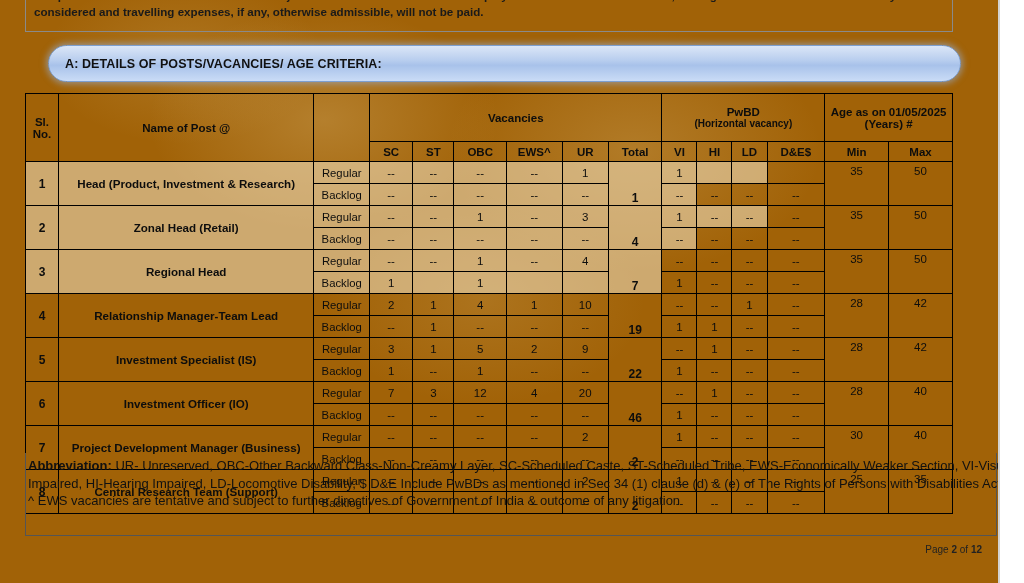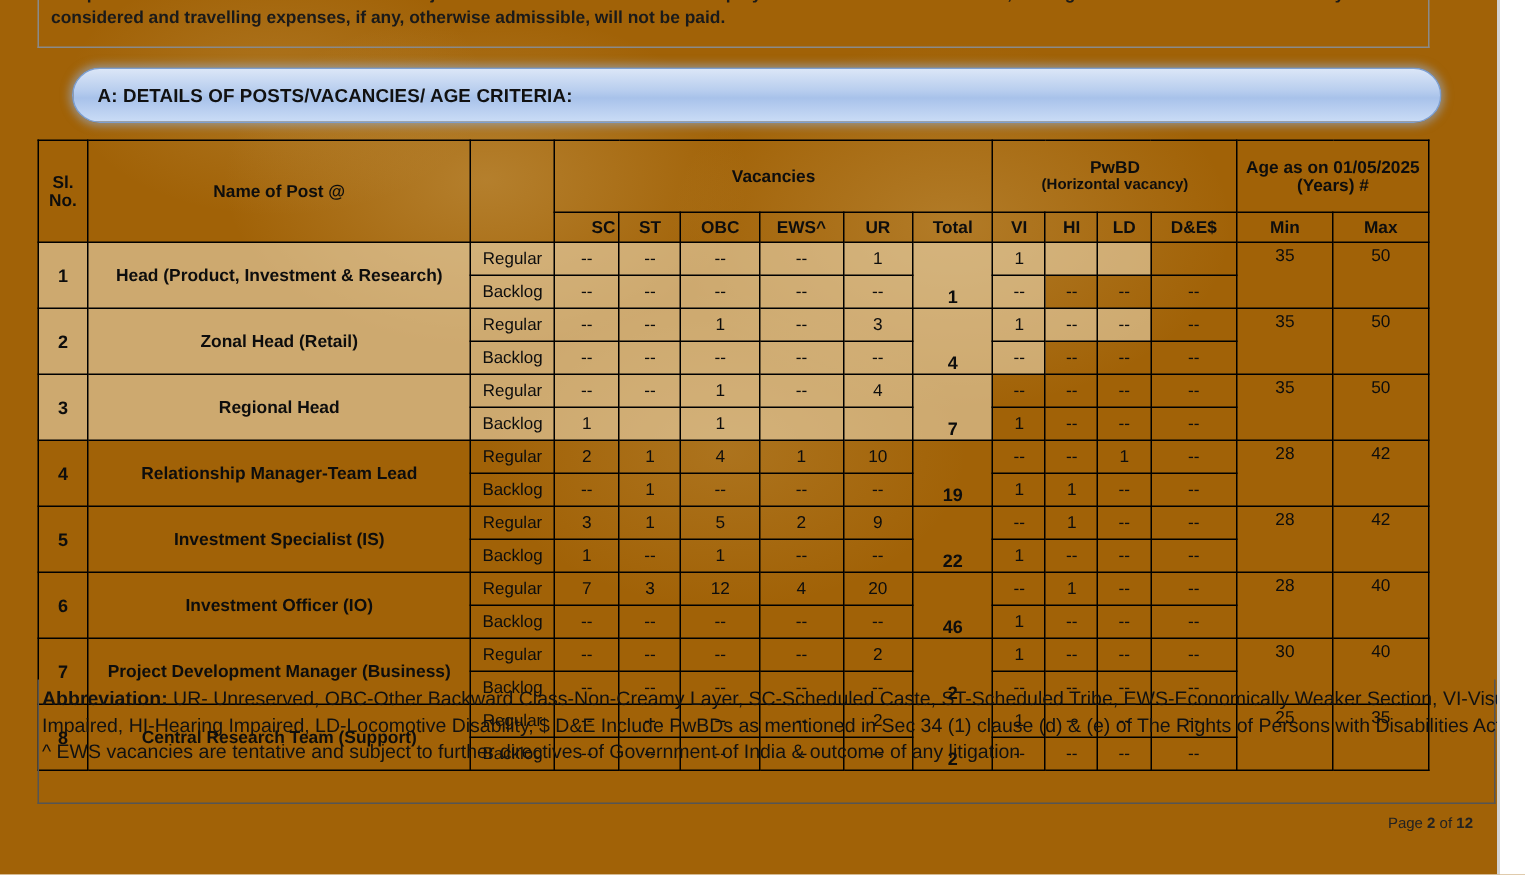"SC" th.hdr-sub { text-align: right -> none }
